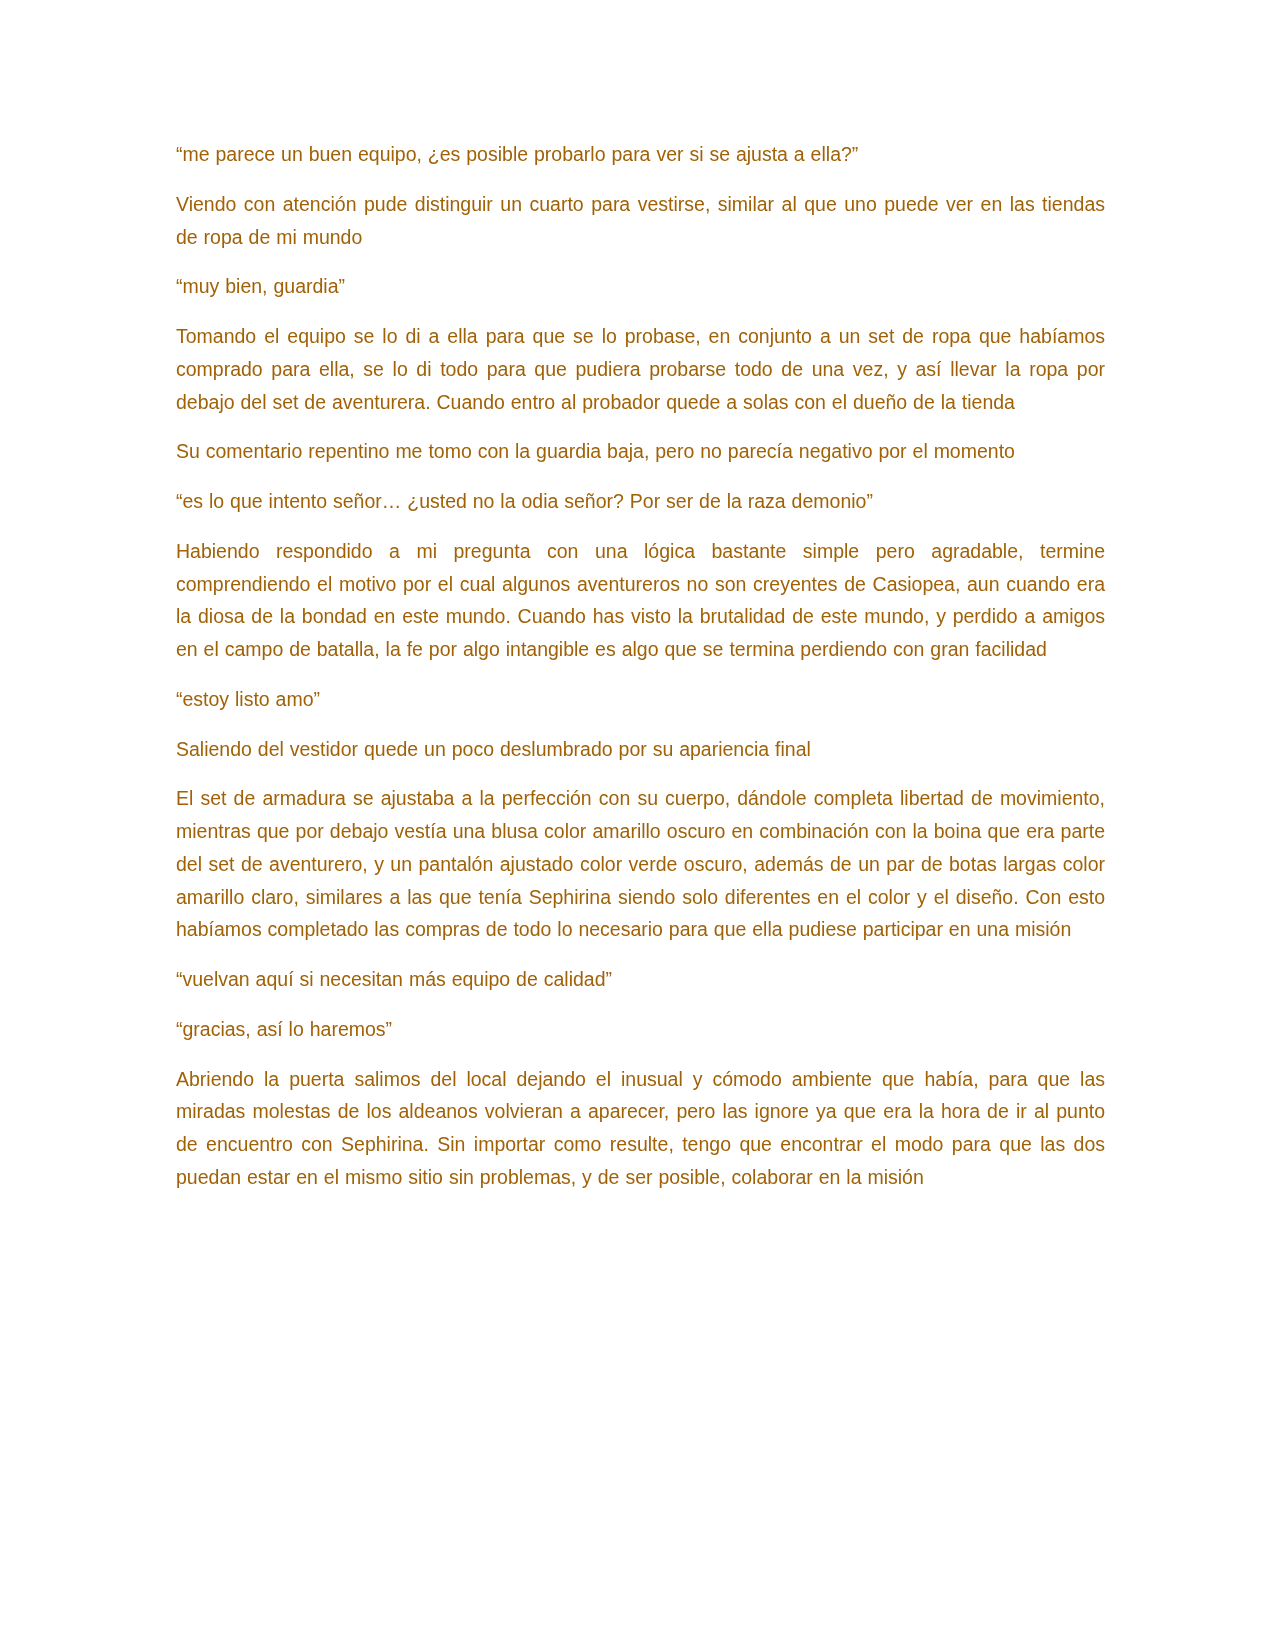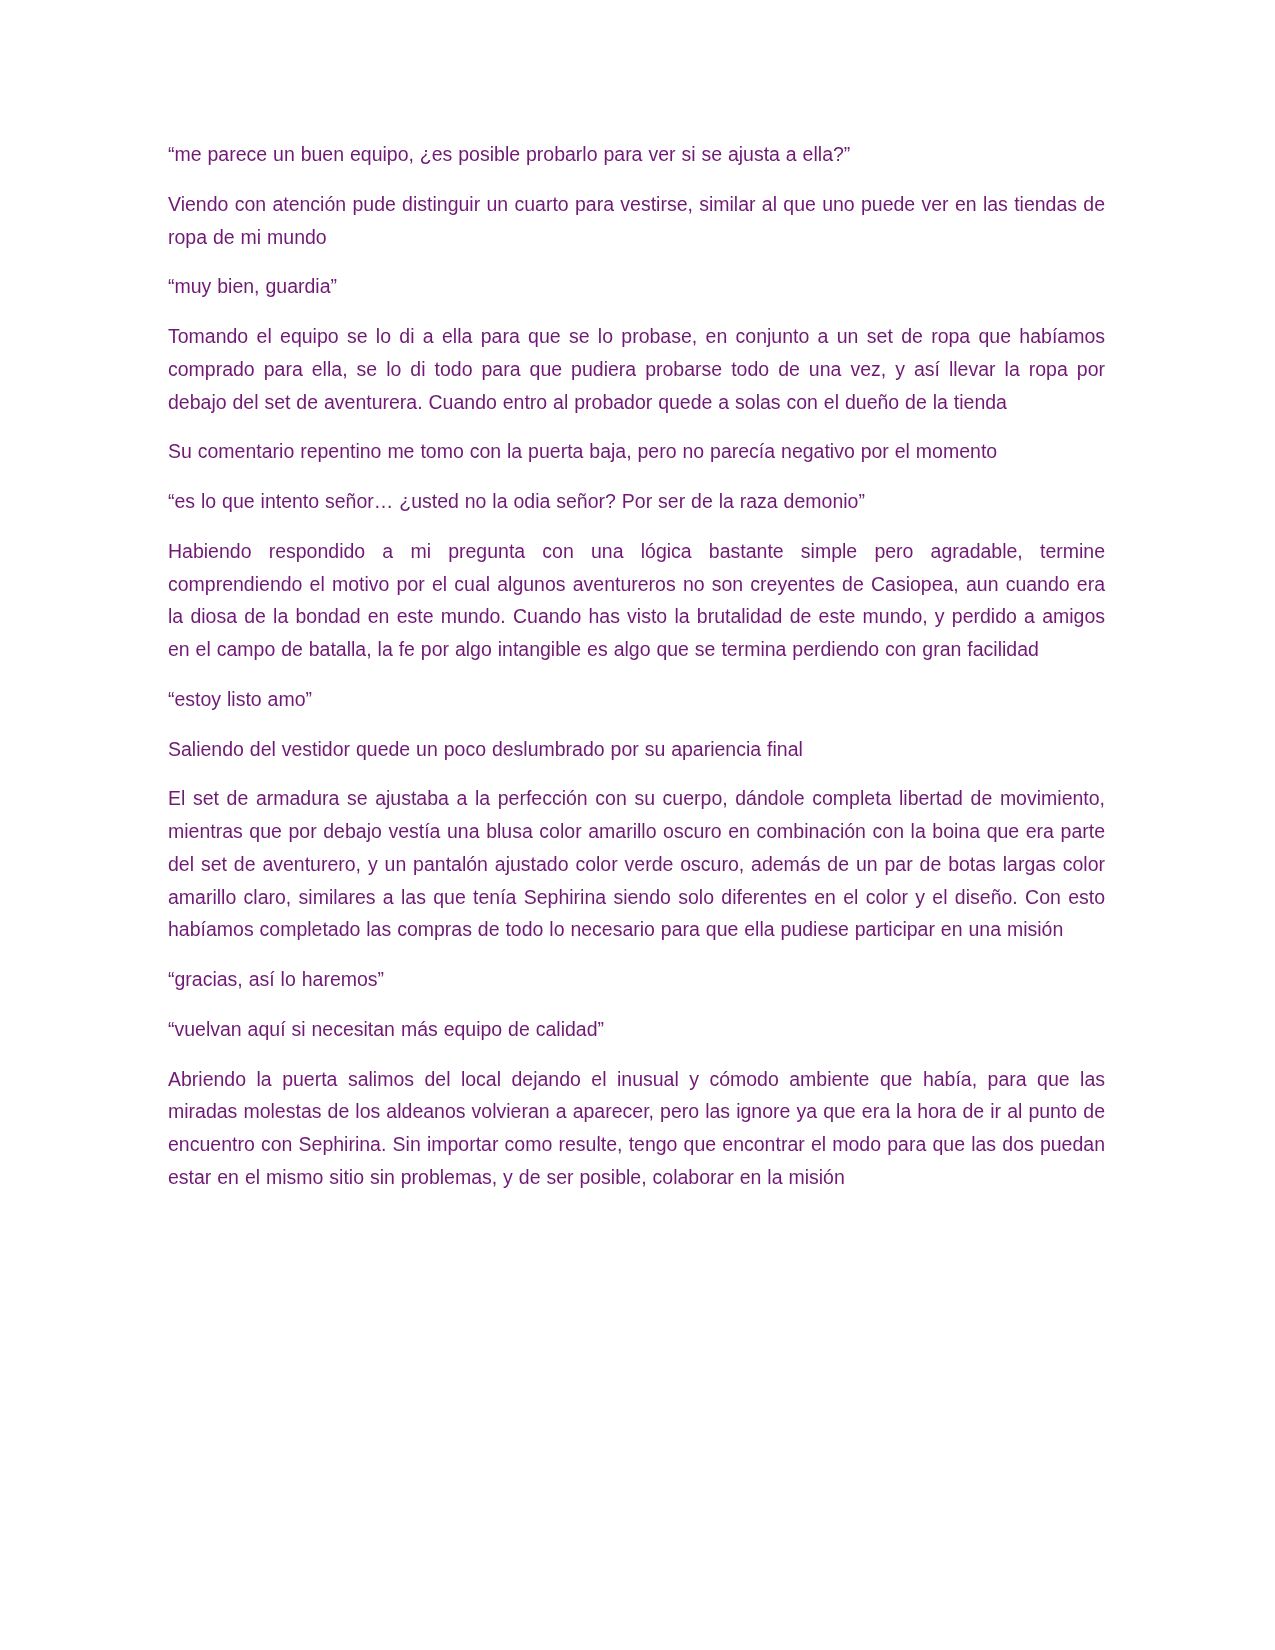"“me parece un buen equipo," .doc p { color: #701a75 -> #a16207; margin: 0 0 17px 0 -> 0 0 17px 8px }
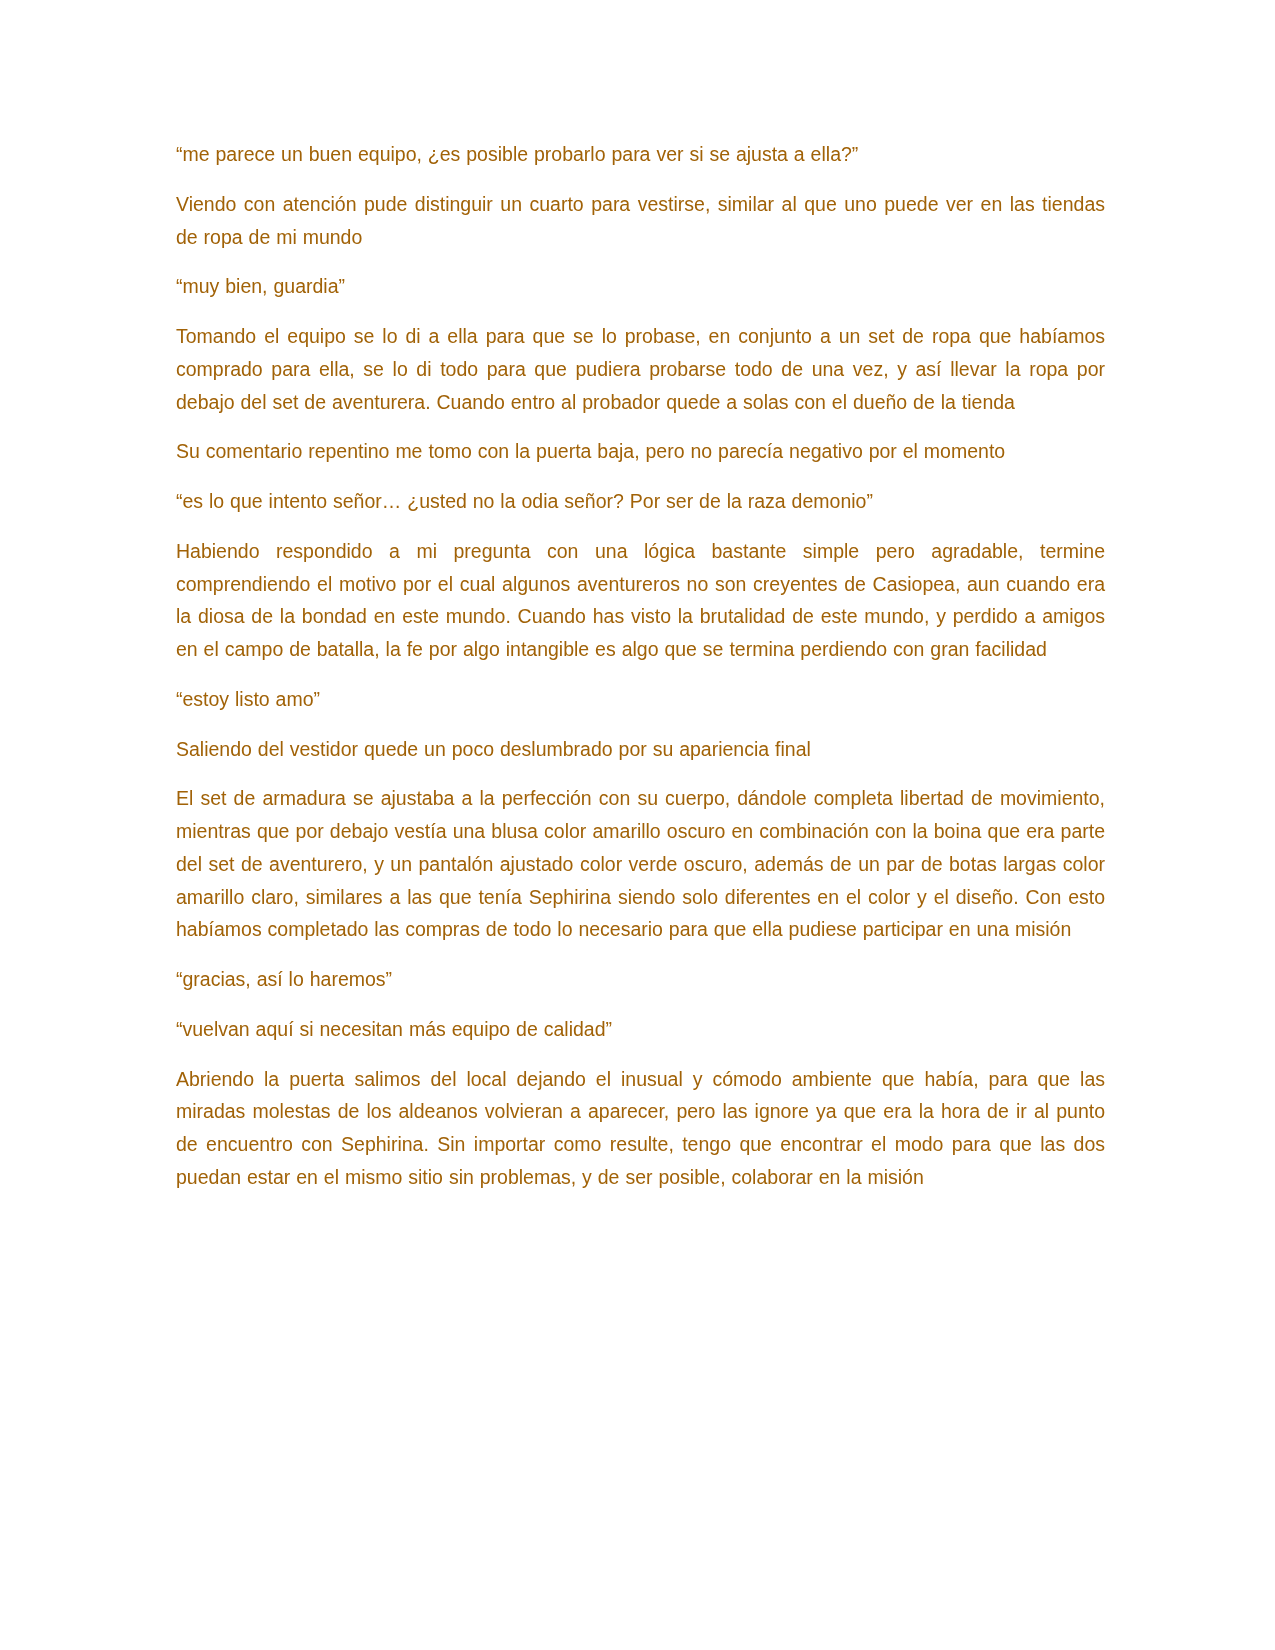"Su comentario repentino me tomo" p { text: puerta -> guardia }
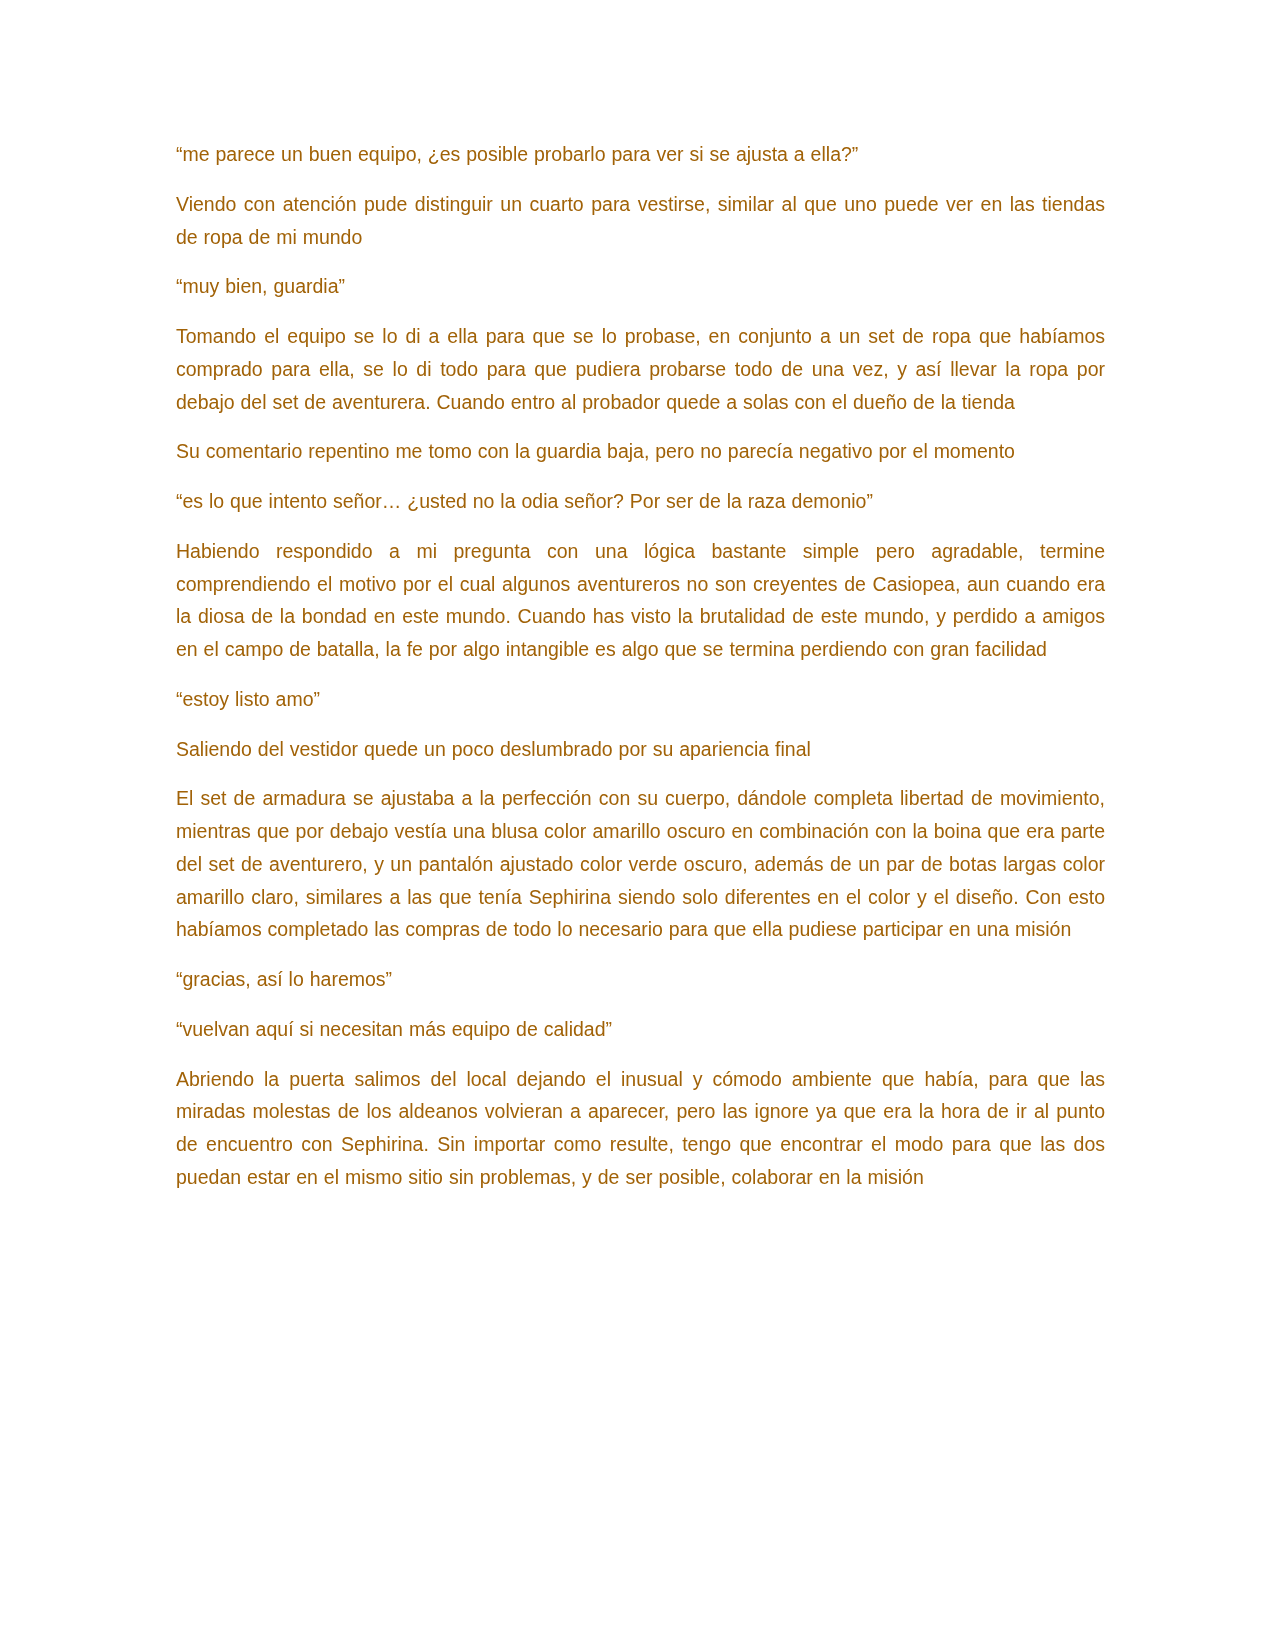"“gracias, así lo haremos”" p.short { order: before "“vuelvan aquí si necesitan más" -> after "“vuelvan aquí si necesitan más" }
